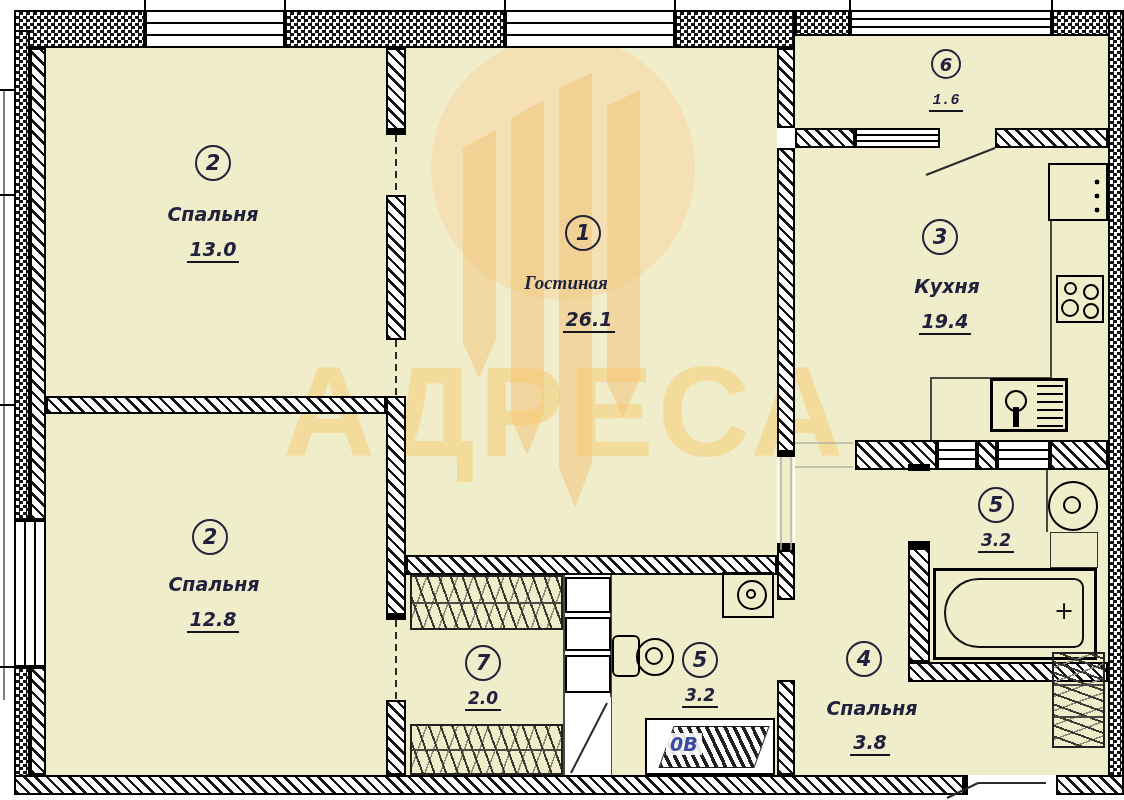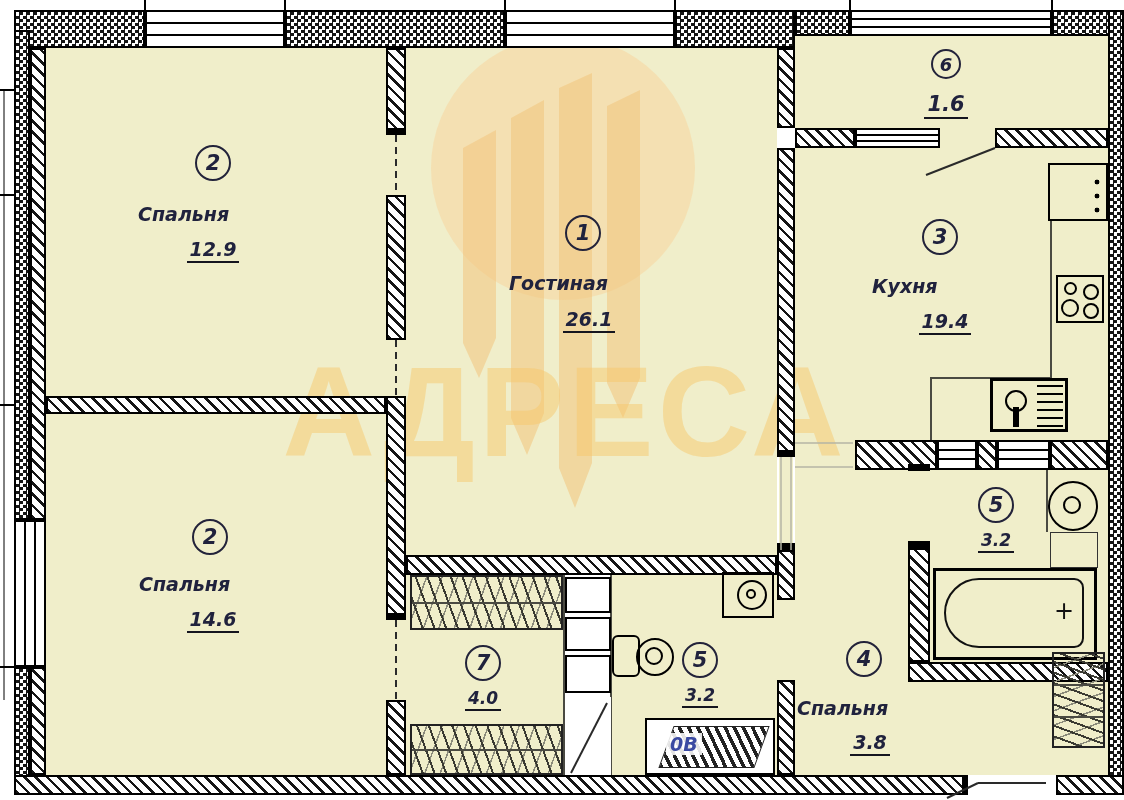"1.6" div.abs { font-family: none -> Liberation Mono, monospace; font-size: 21px -> 15px }
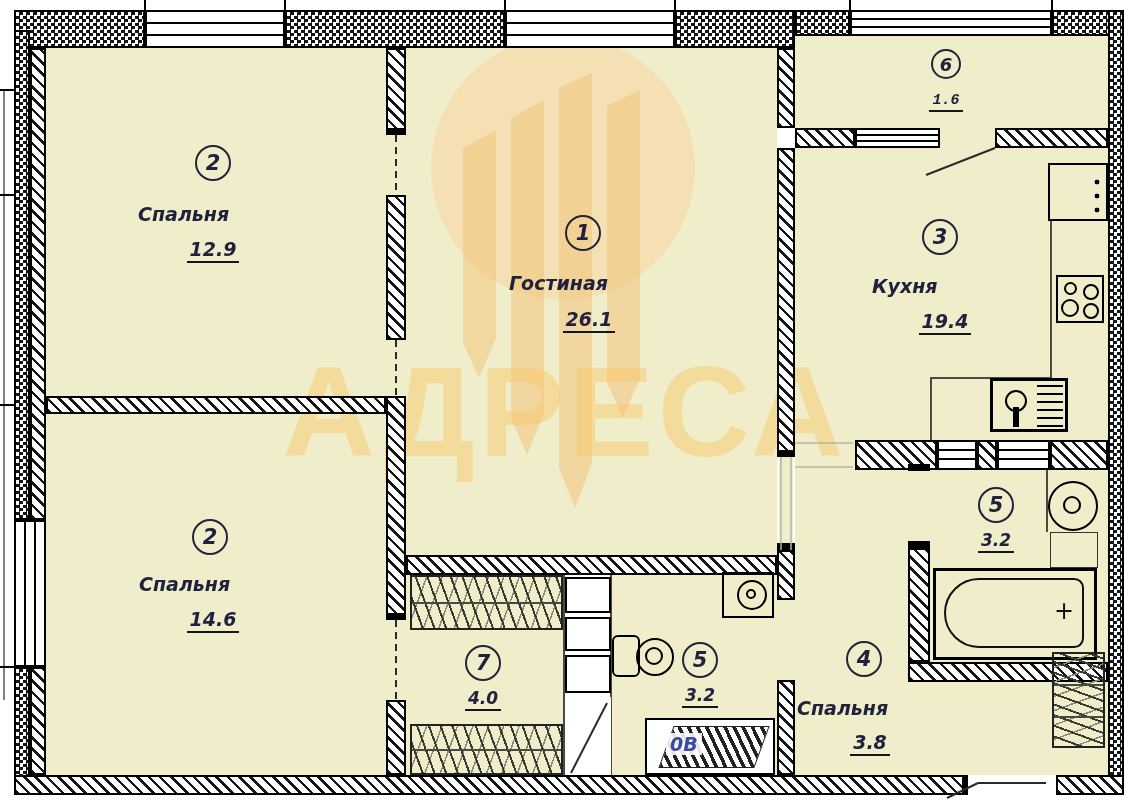"Спальня" .rname { text-align: left -> center }
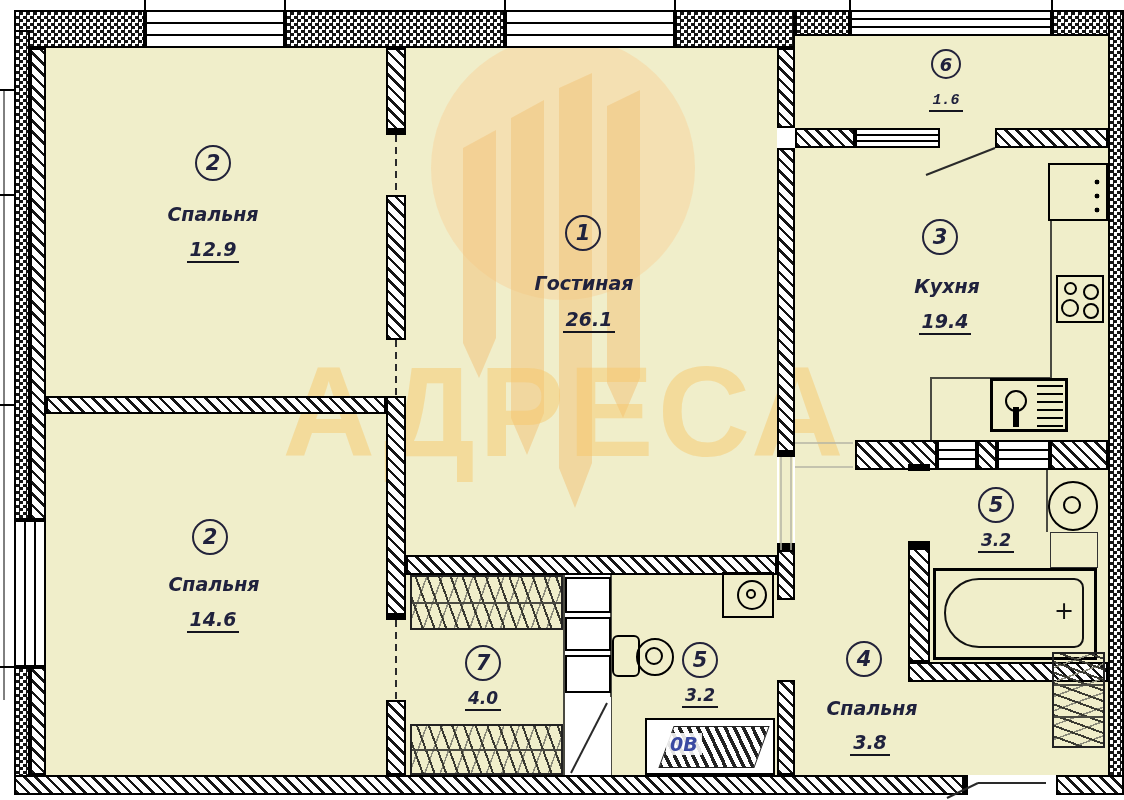"12.9" span { text: 12.9 -> 13.0 }
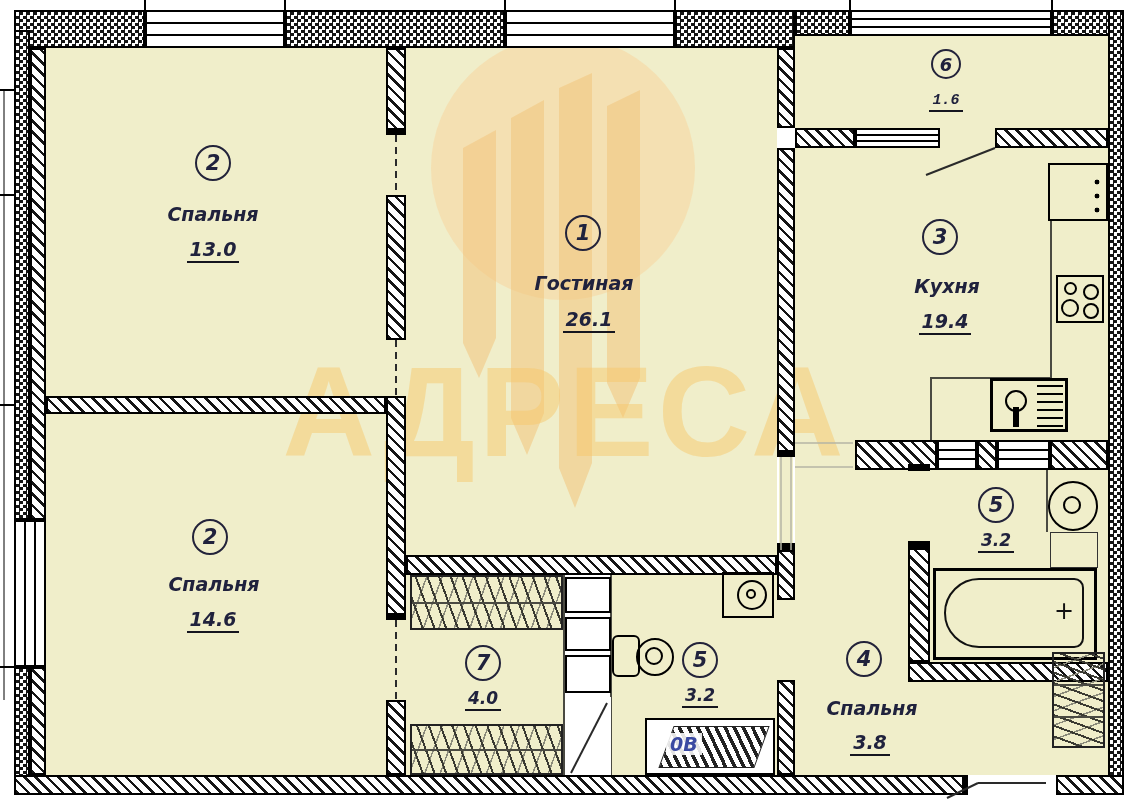"Гостиная" div.abs { font-family: none -> Liberation Serif, serif; left: 509px -> 491px }
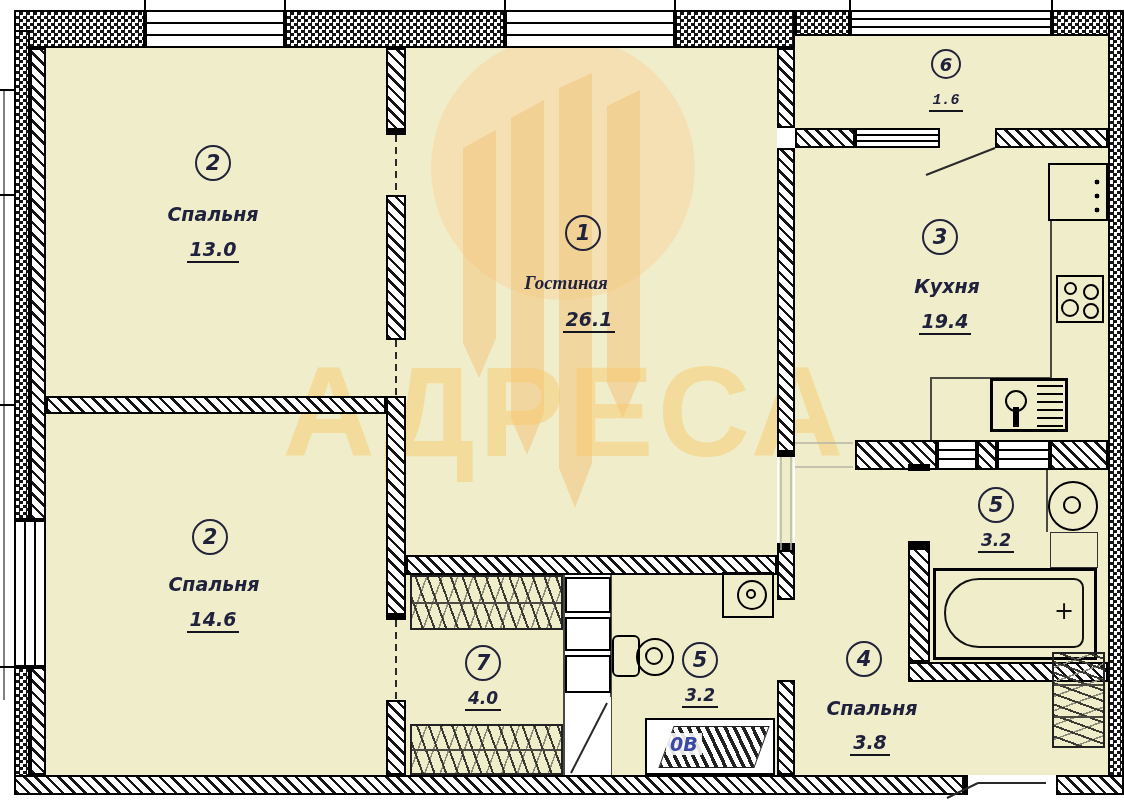"14.6" span { text: 14.6 -> 12.8 }
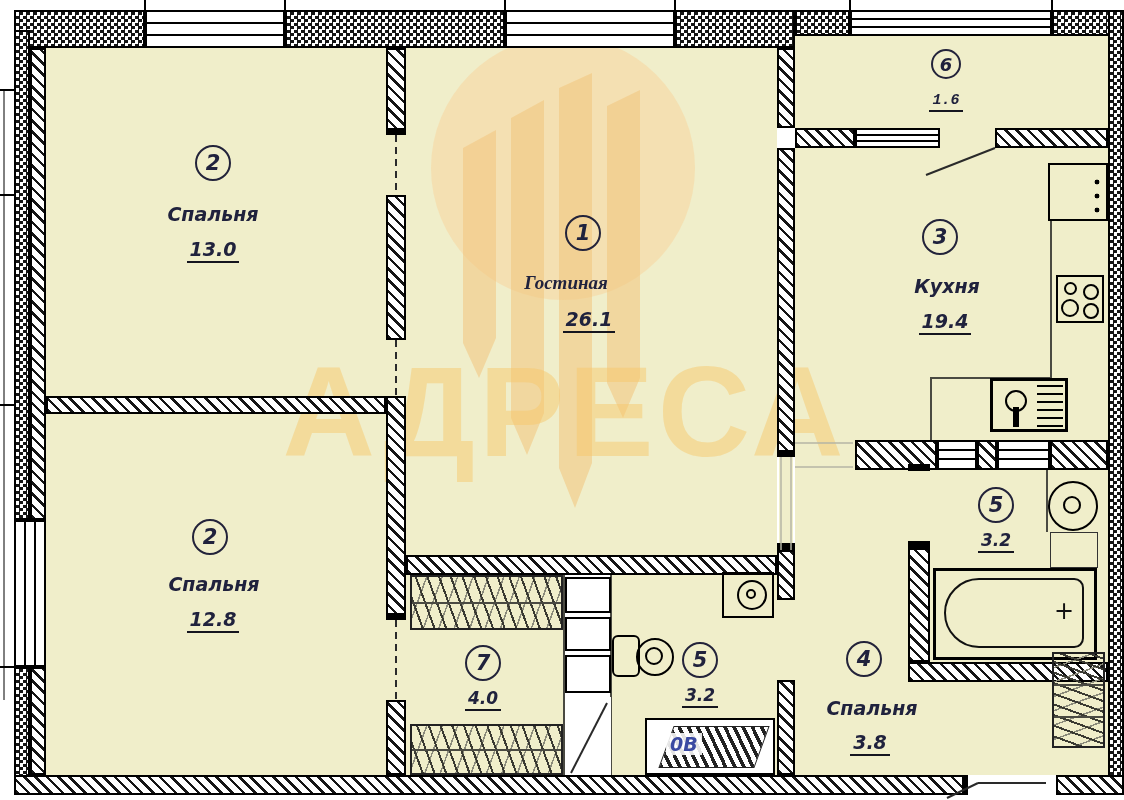"4.0" span { text: 4.0 -> 2.0 }
